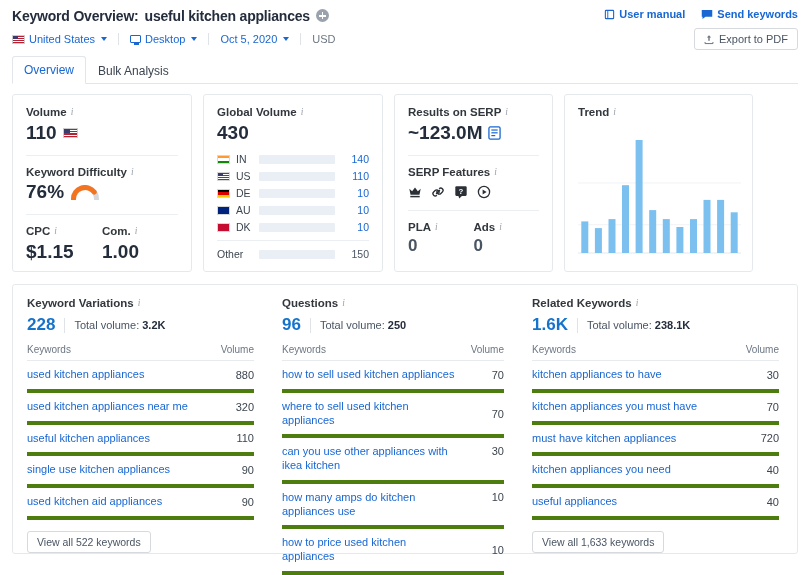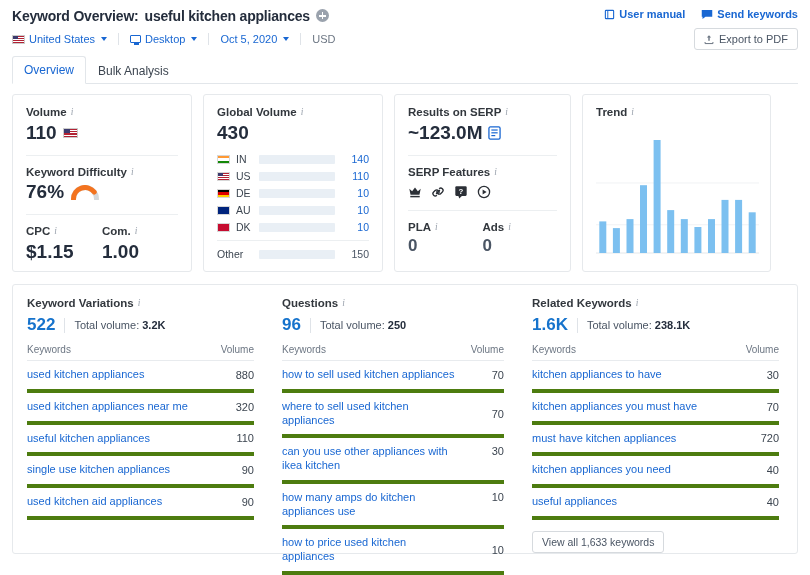"Results on SERP" .c3 { width: 177px -> 159px }
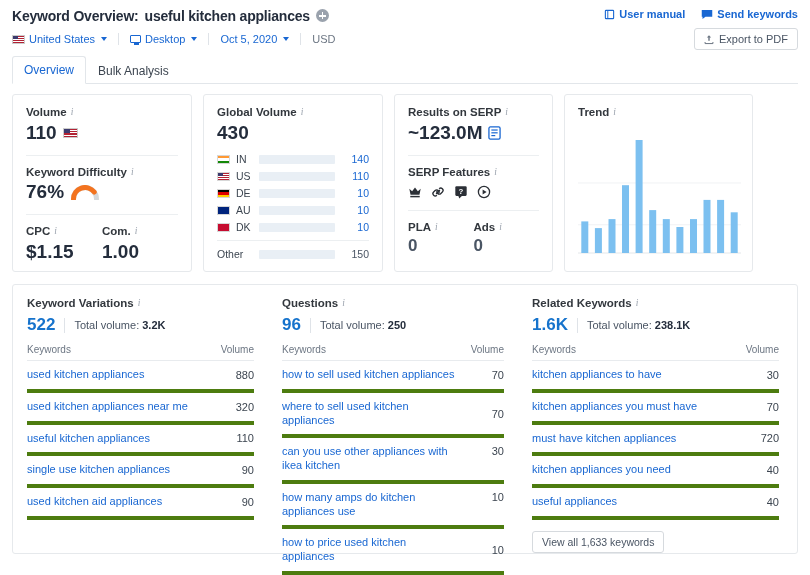"522" span.panel-count { text: 522 -> 228 }
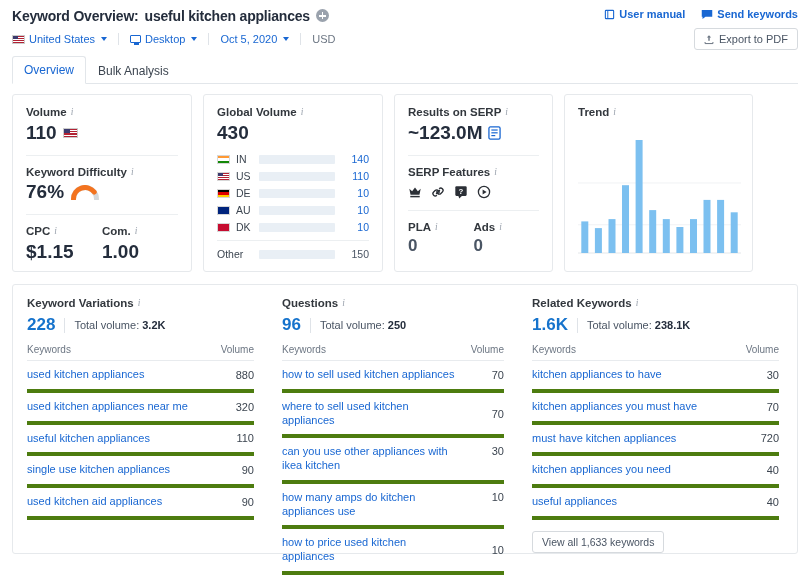"View all 522 keywords" div.viewall { html: none -> <div>View all 522 keywords</div> }
